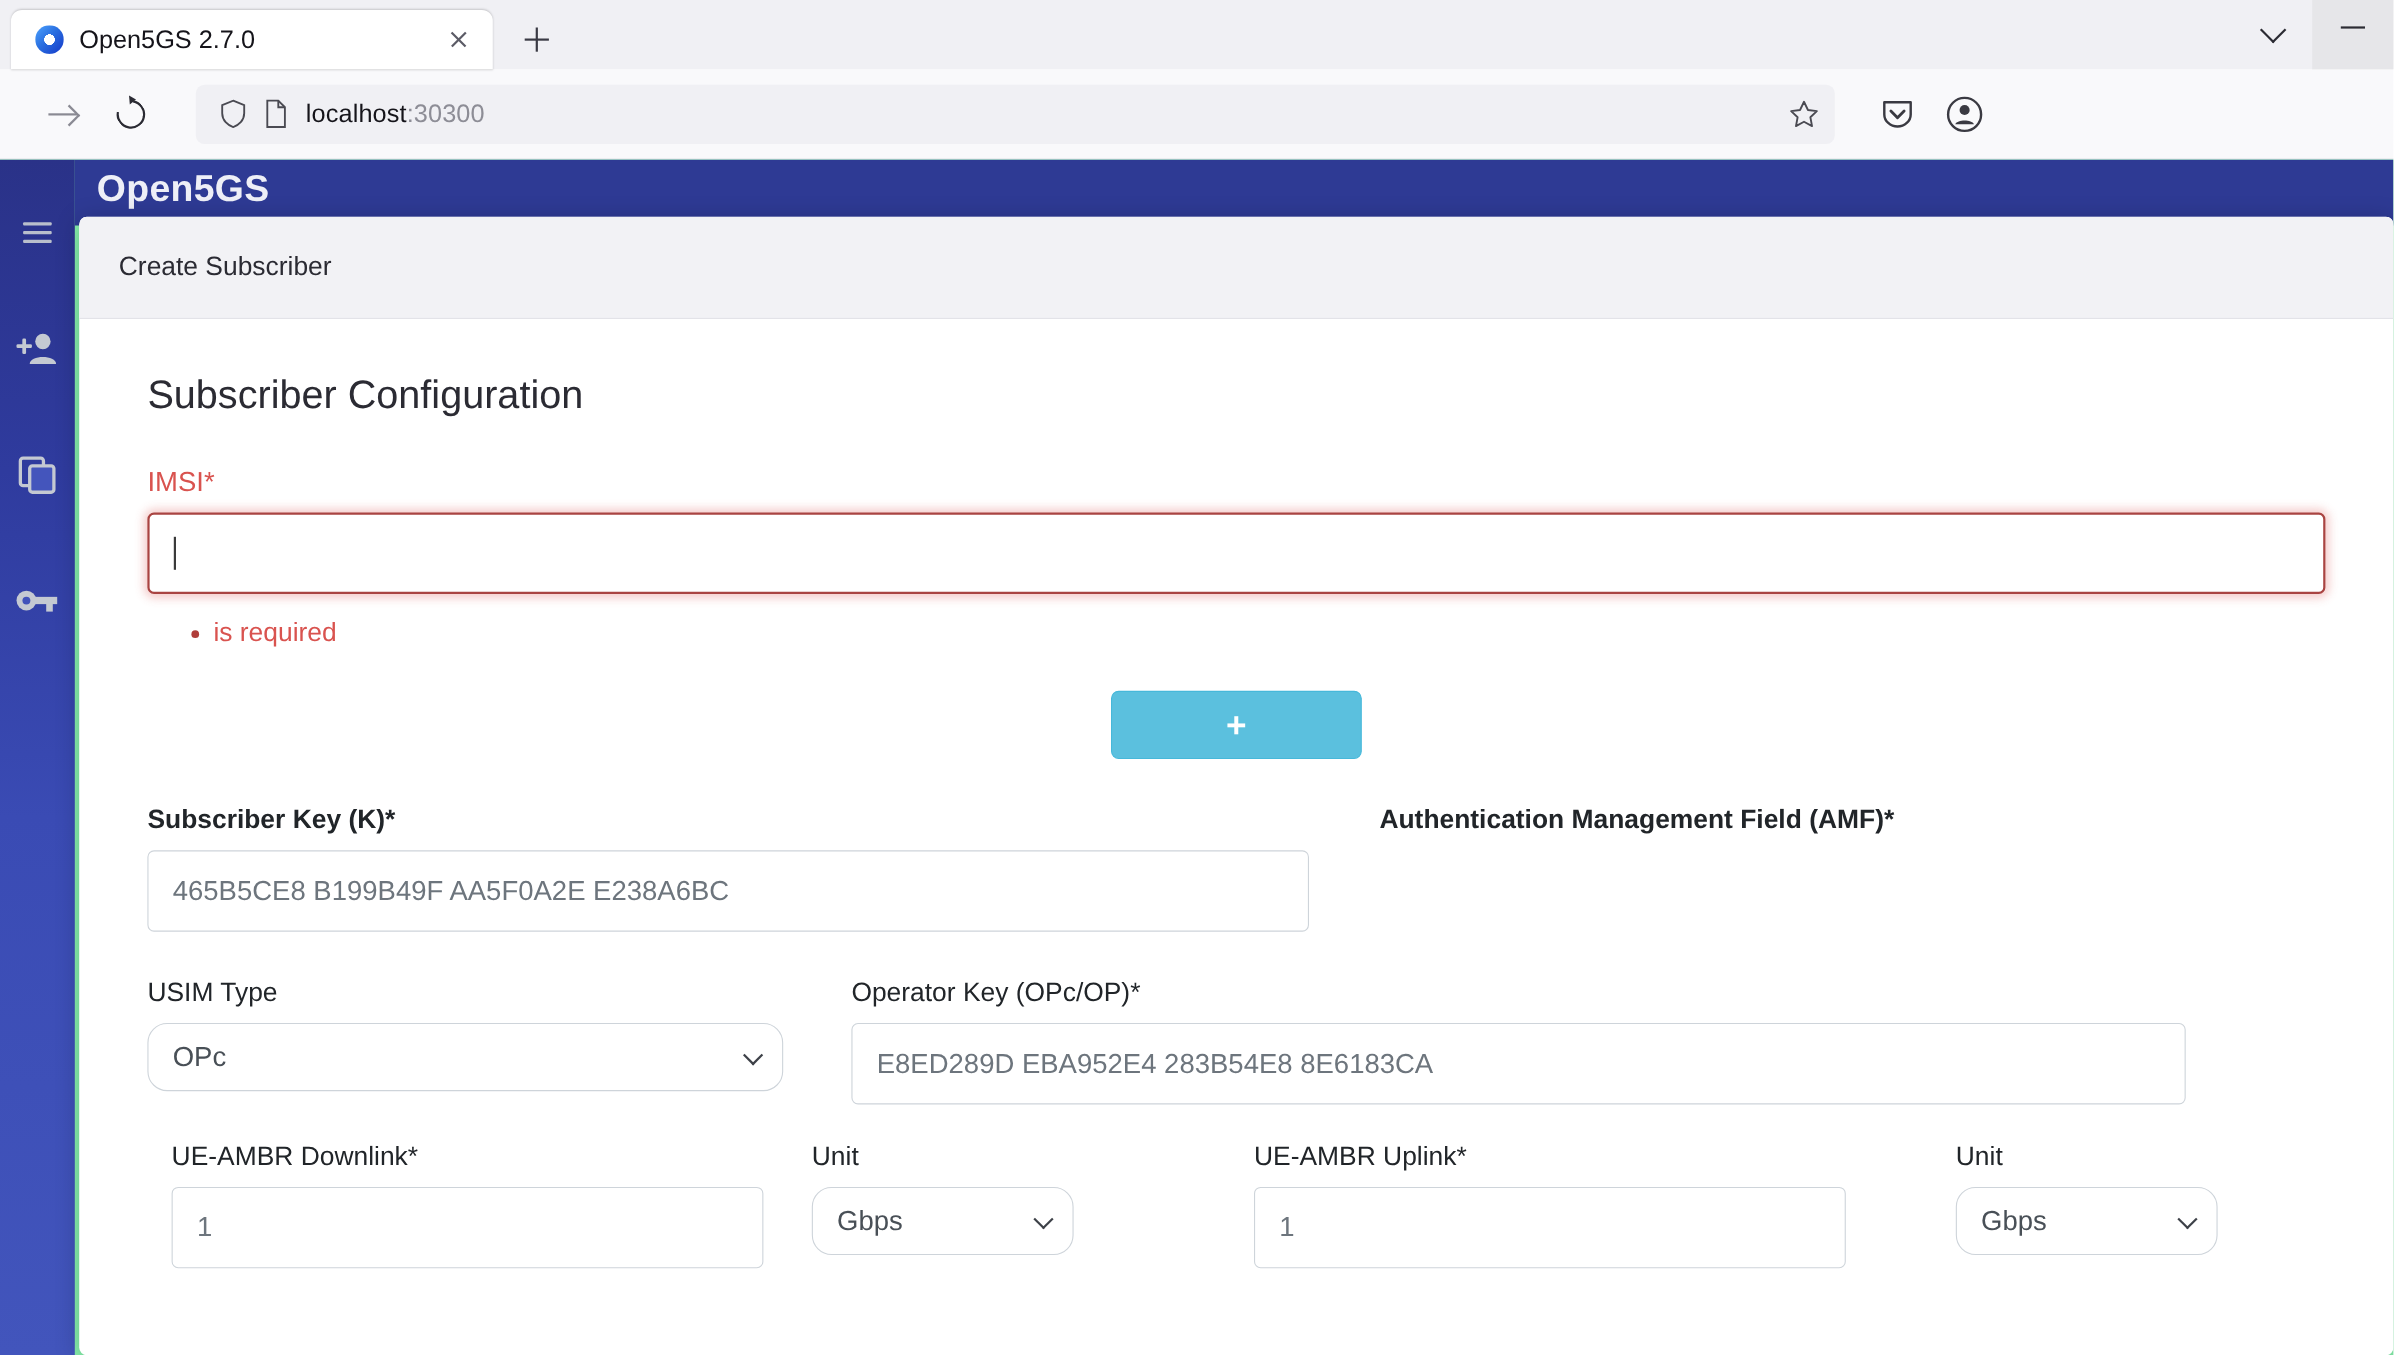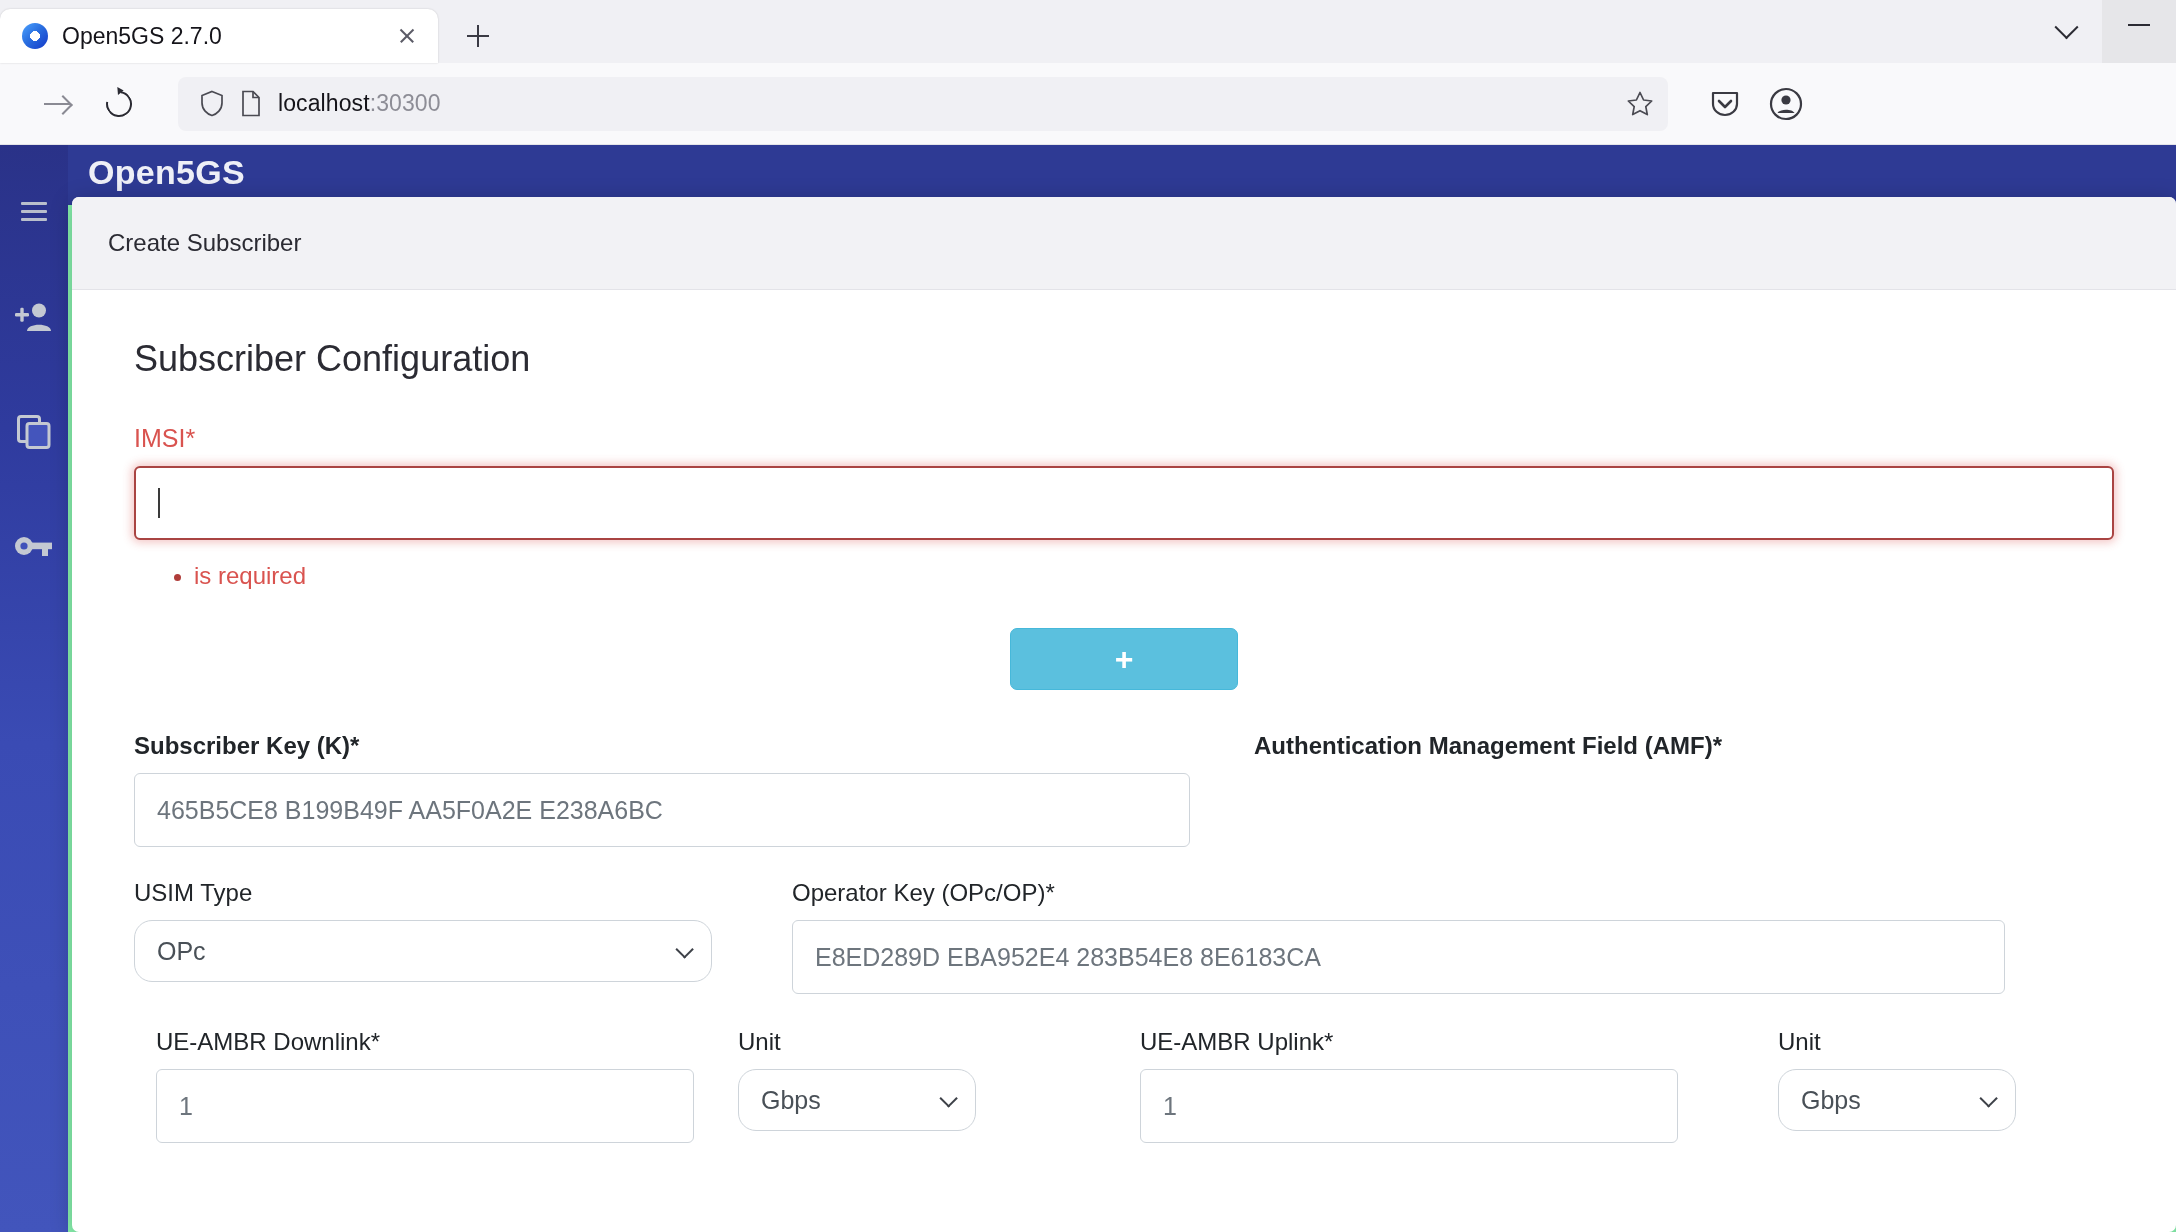"Open5GS 2.7.0" .tabstrip { padding: 0 0 0 0 -> 0 0 0 10px }
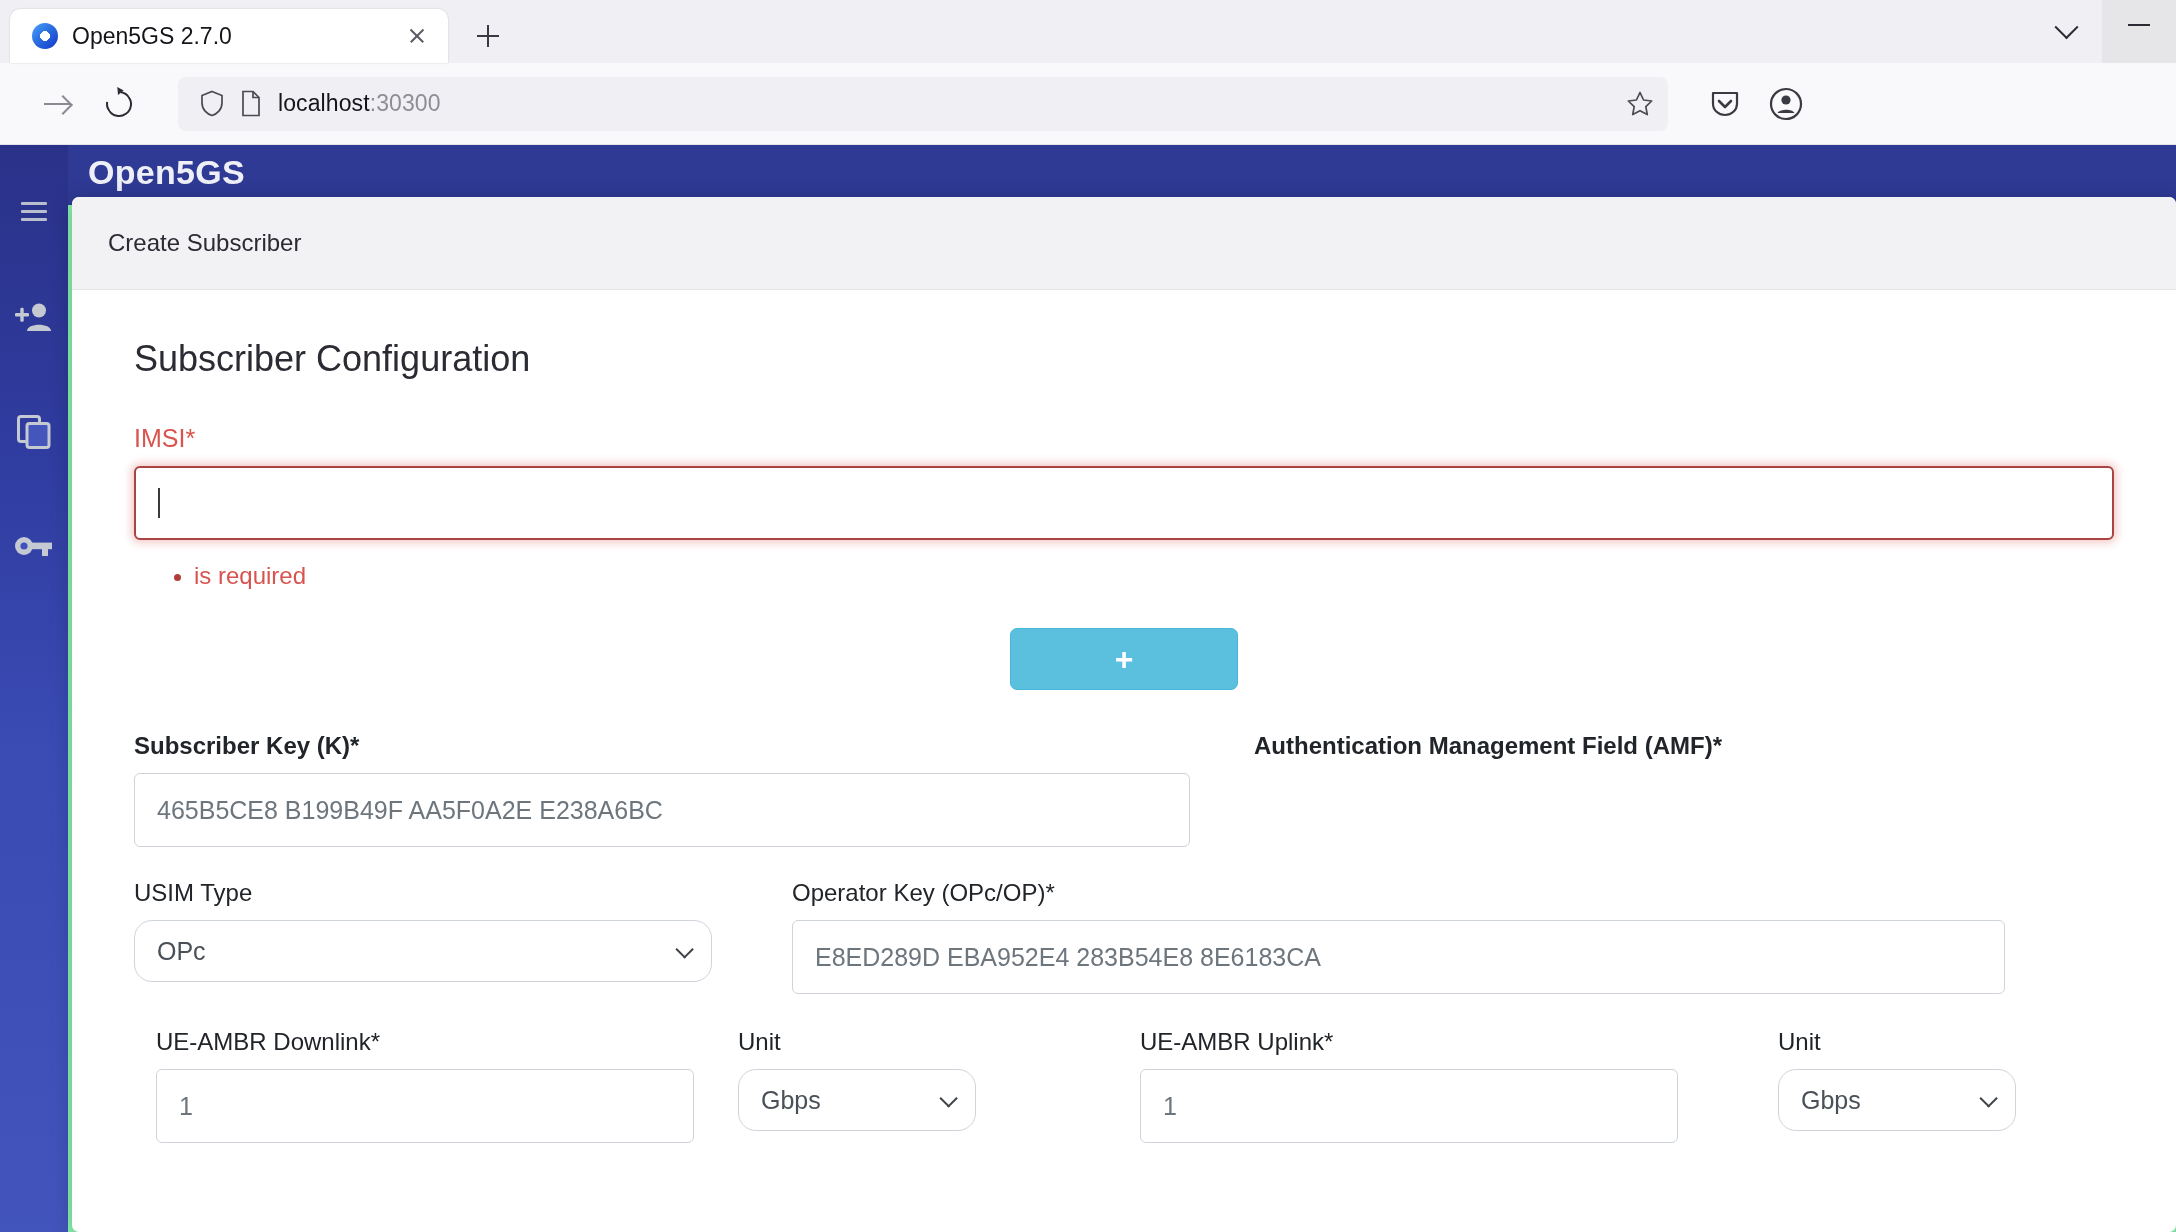"USIM Type" div.row { gap: 78px -> 60px; margin-top: 32px -> 42px }
